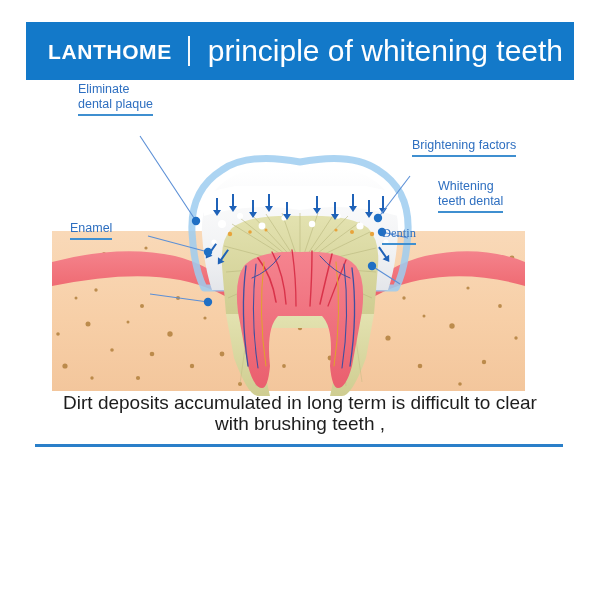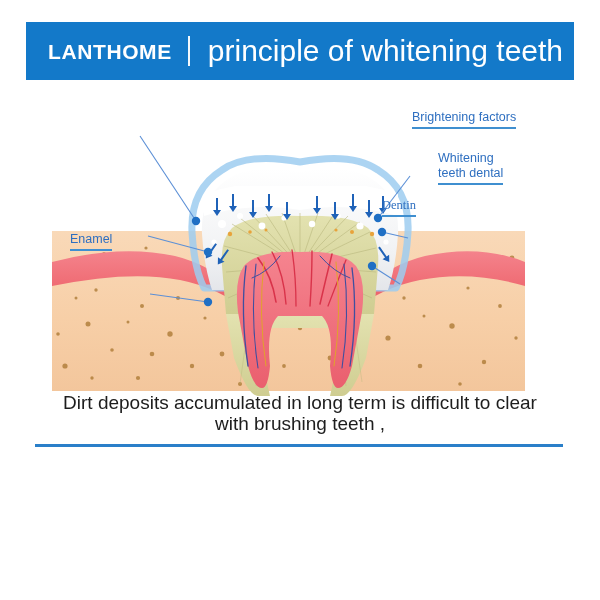"Eliminate" div.lbl { html: none -> <div> <span>Eliminate</span><br> <span>dental plaque</span> <span></span> </div> }
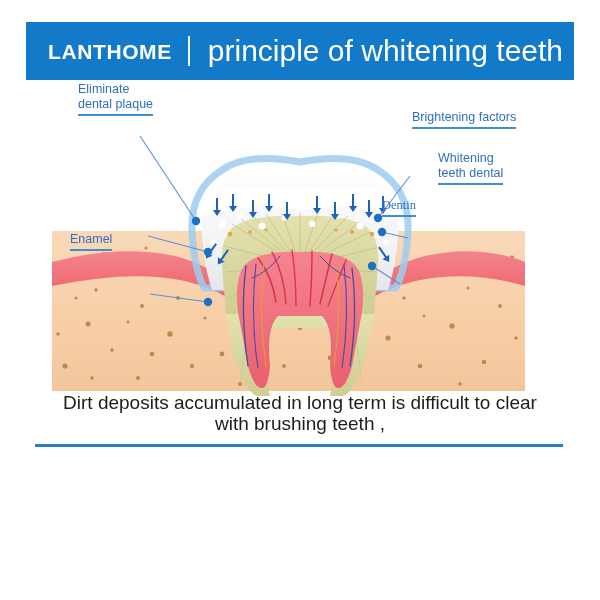"Brightening factors" .lbl.right { margin-top: none -> 28px }
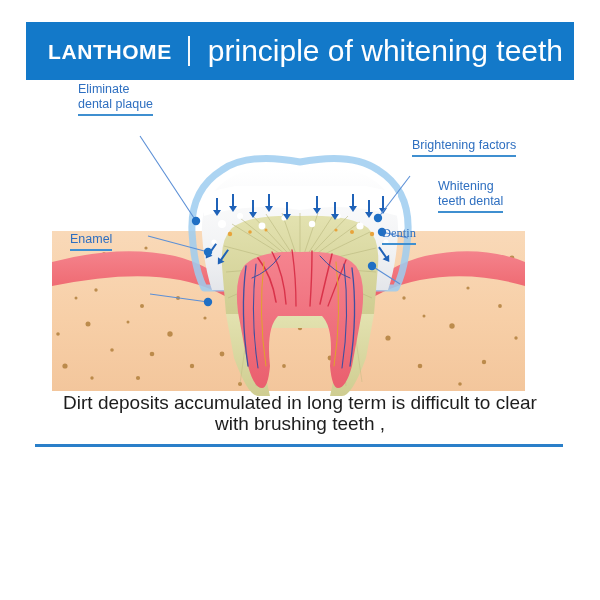"Enamel" div.lbl { top: 166px -> 155px }
